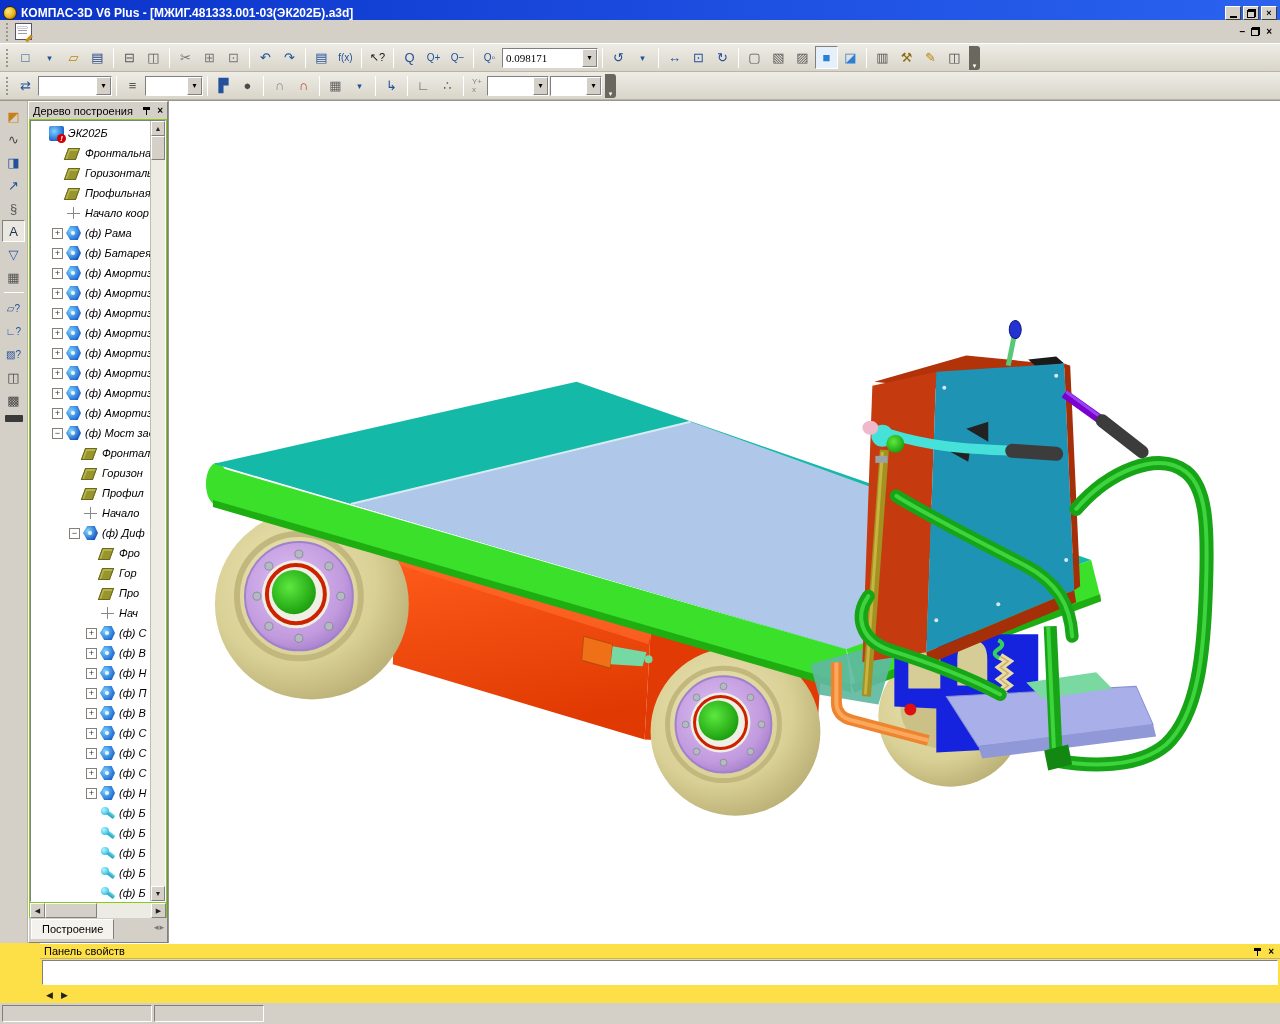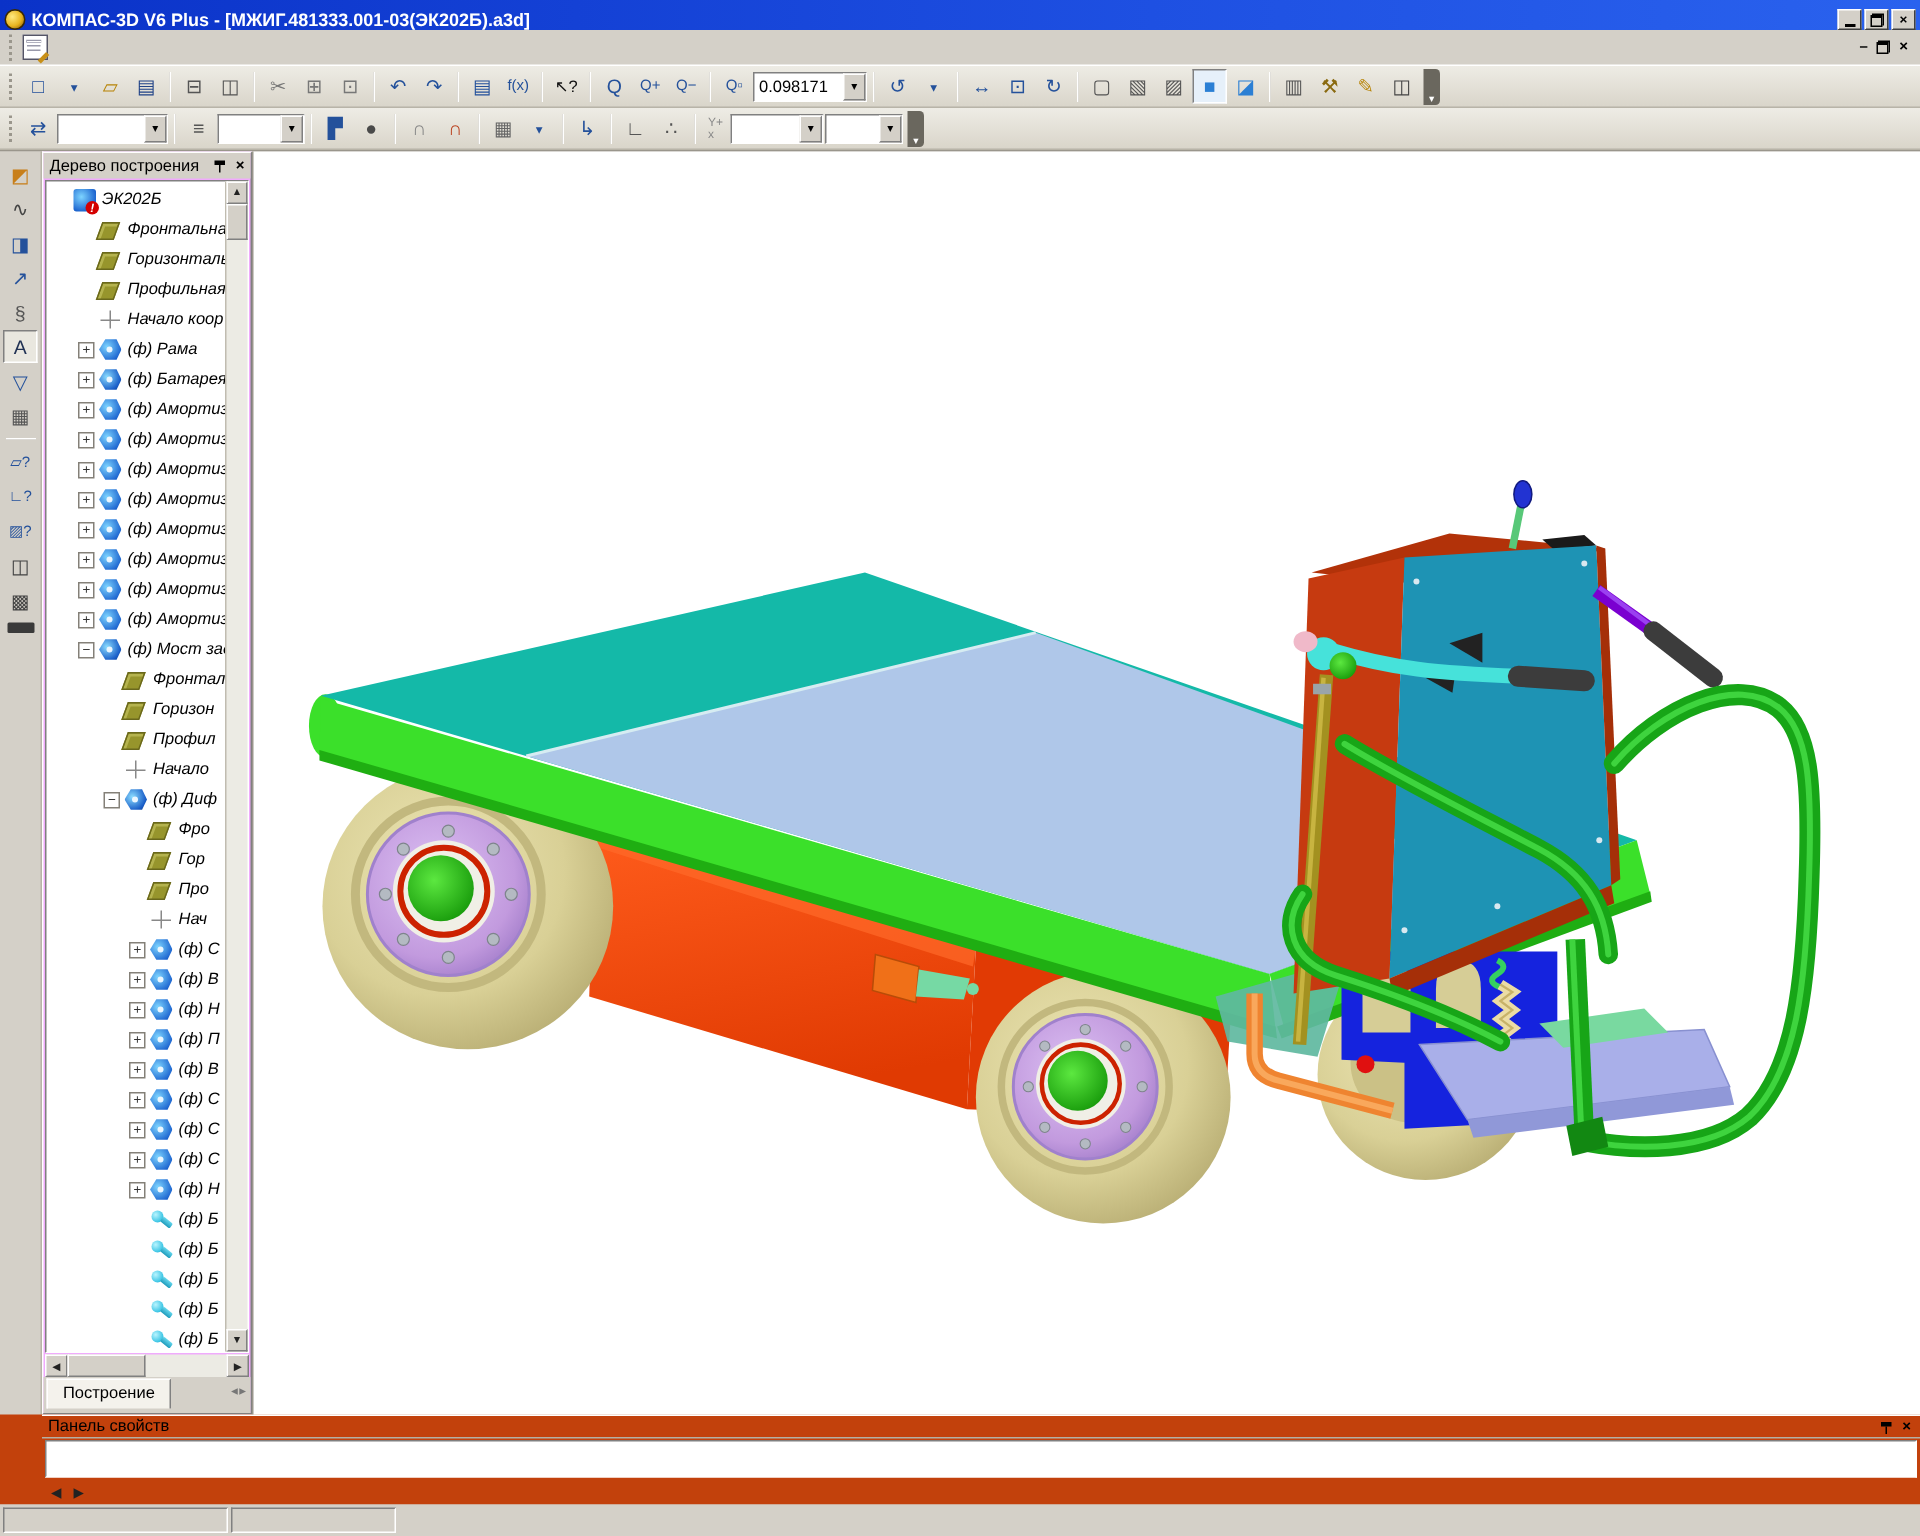"0.098171" span.tb-combo { font-family: none -> Liberation Serif, serif; width: 76px -> 96px }
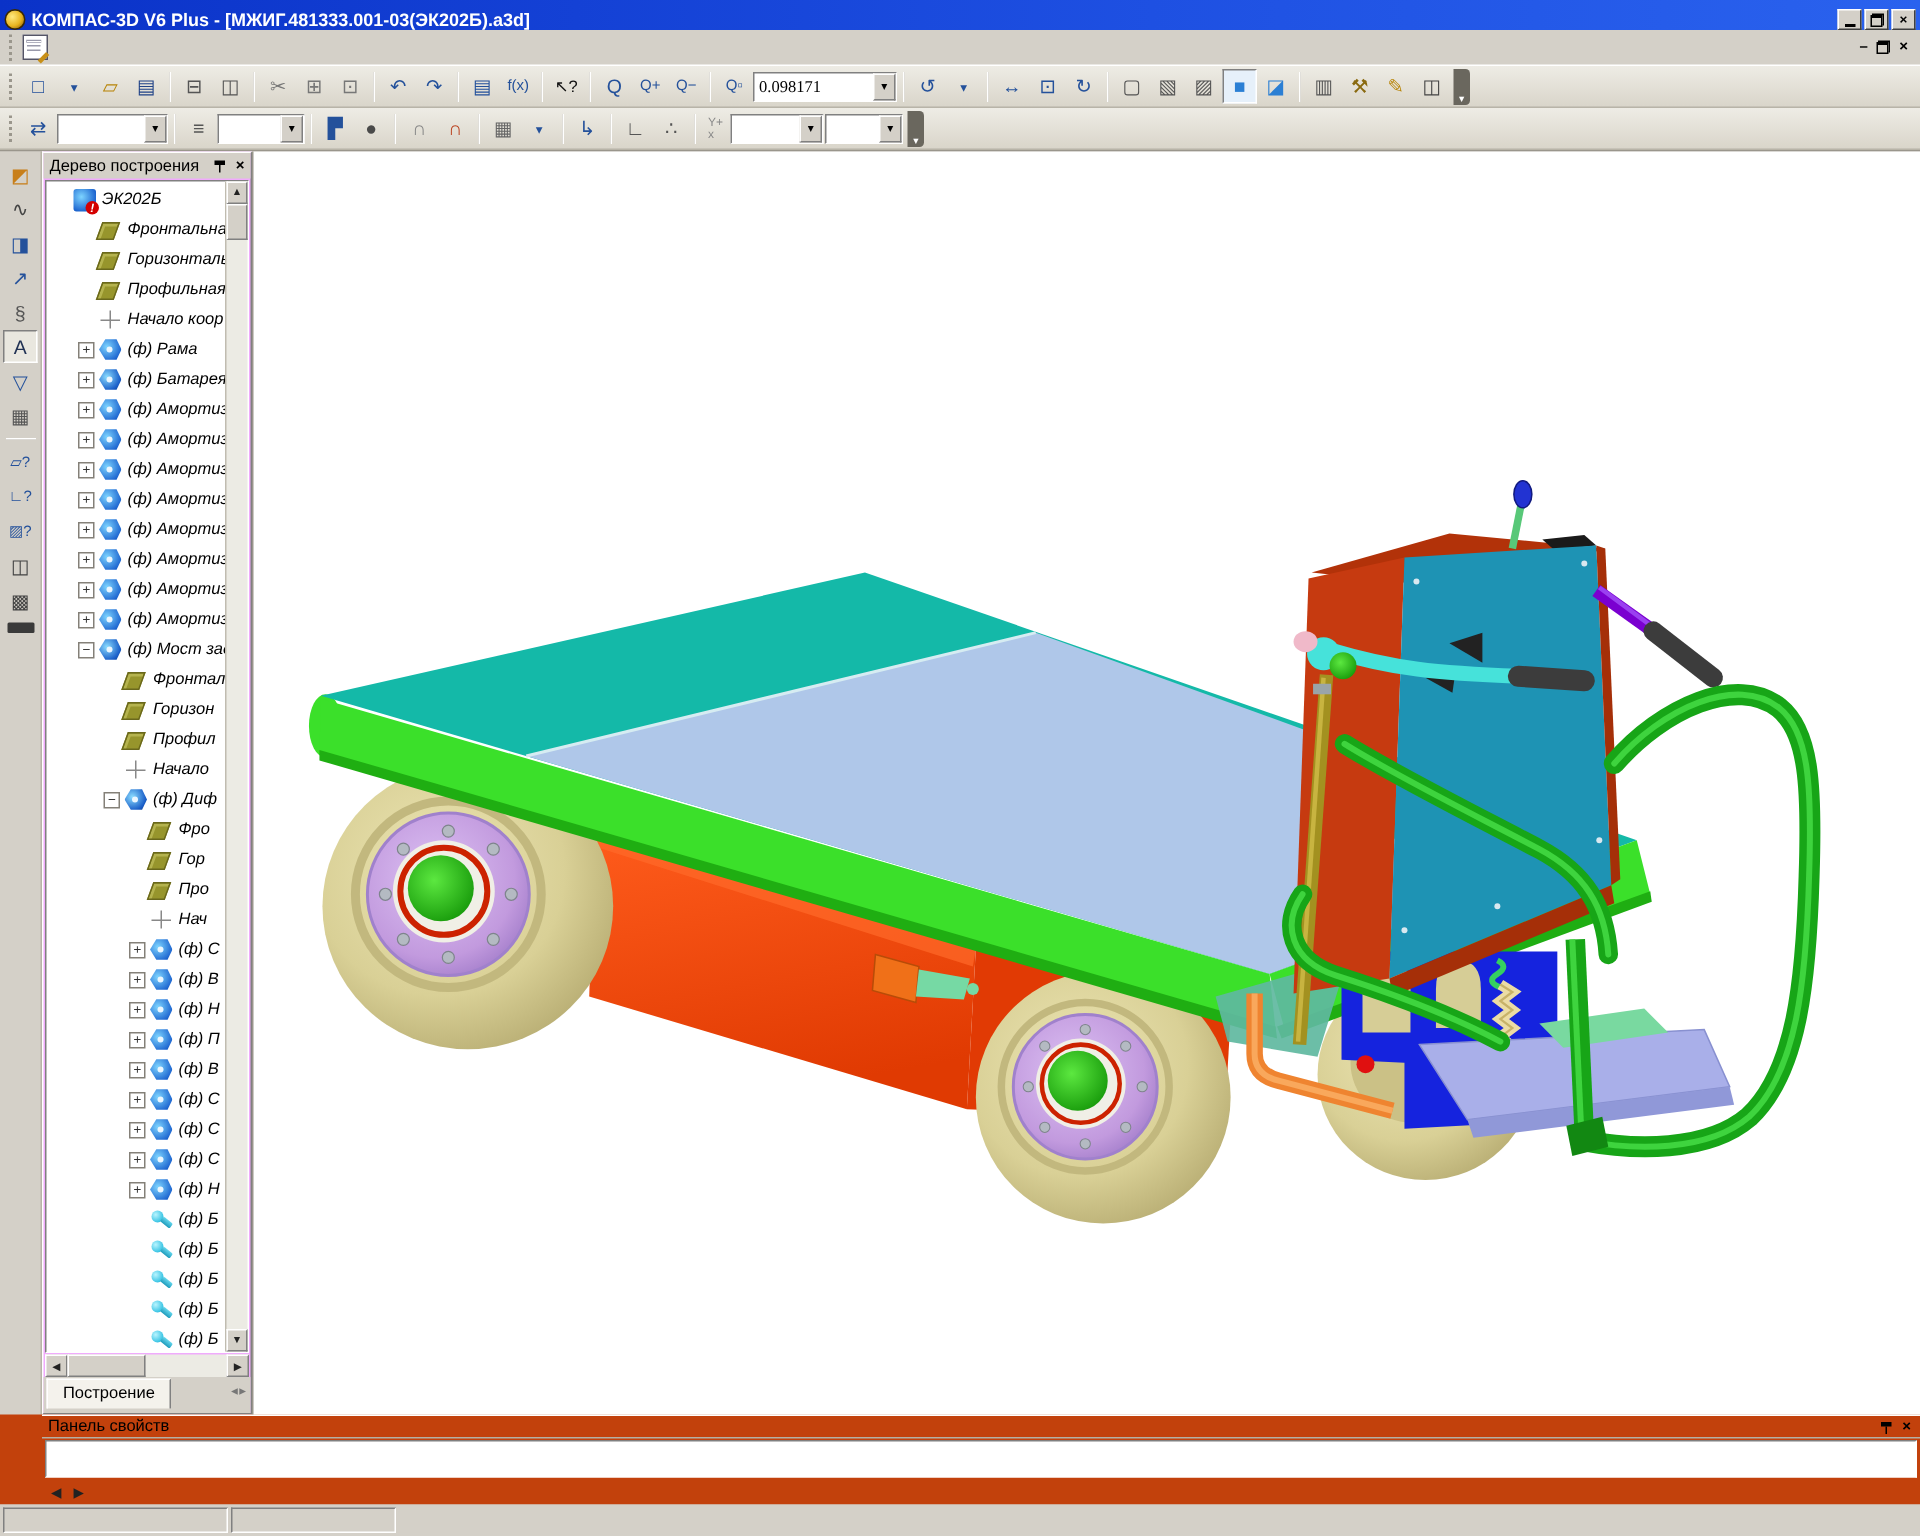"Дерево построения" .treepanel { background: #f0abfc -> #84cc16 }
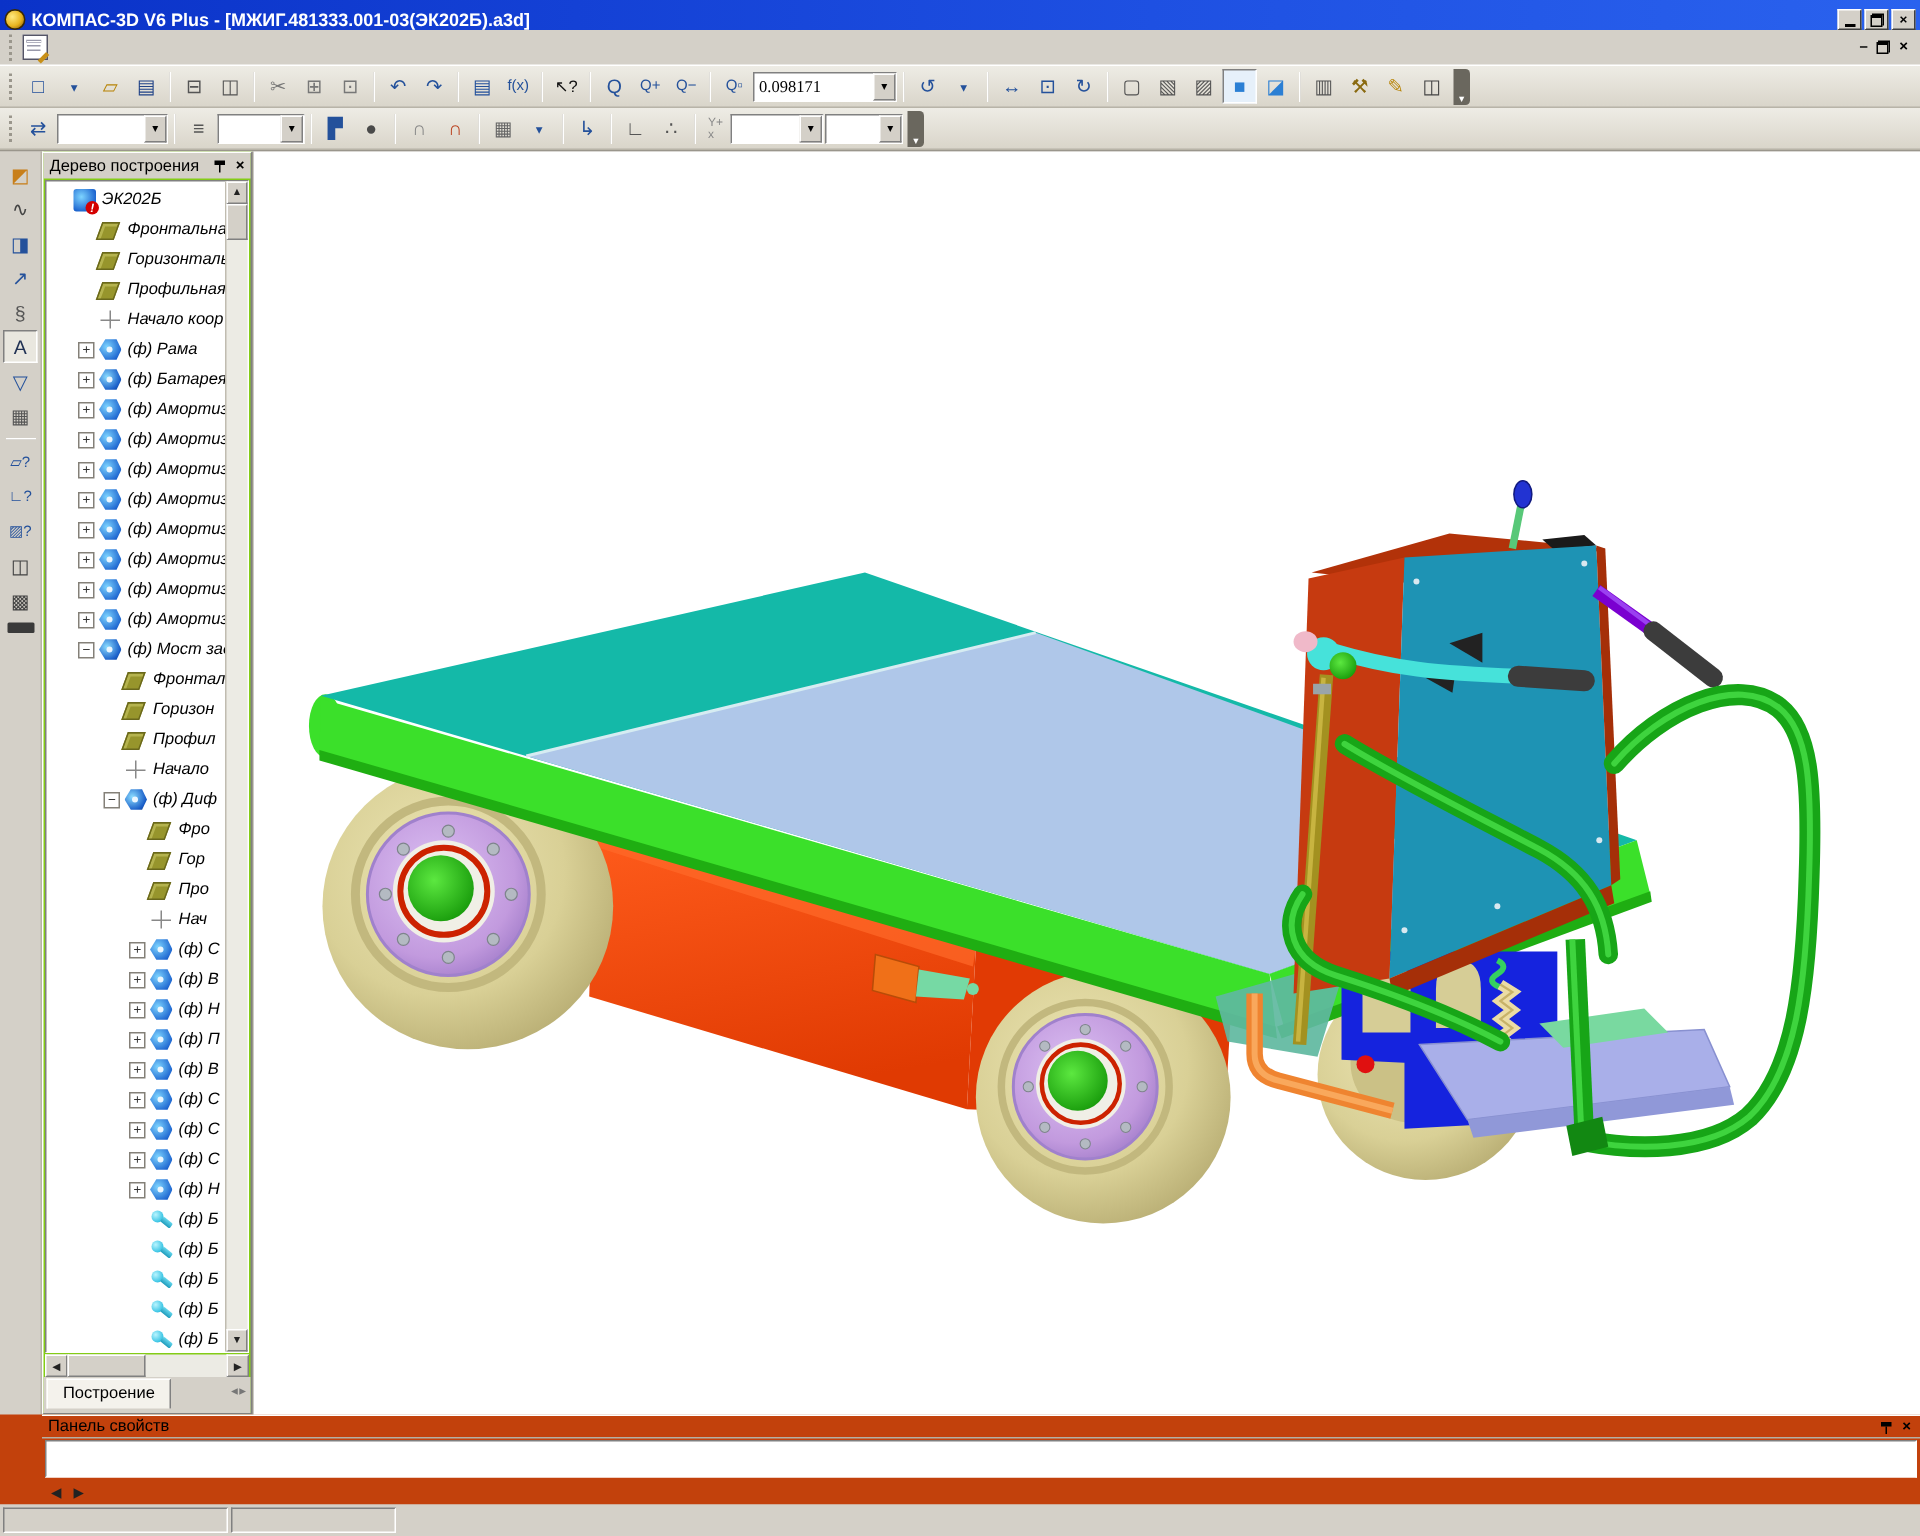"Панель свойств" .prop-wrap { background: #c2410c -> #fde047; padding-left: 28px -> 40px }
